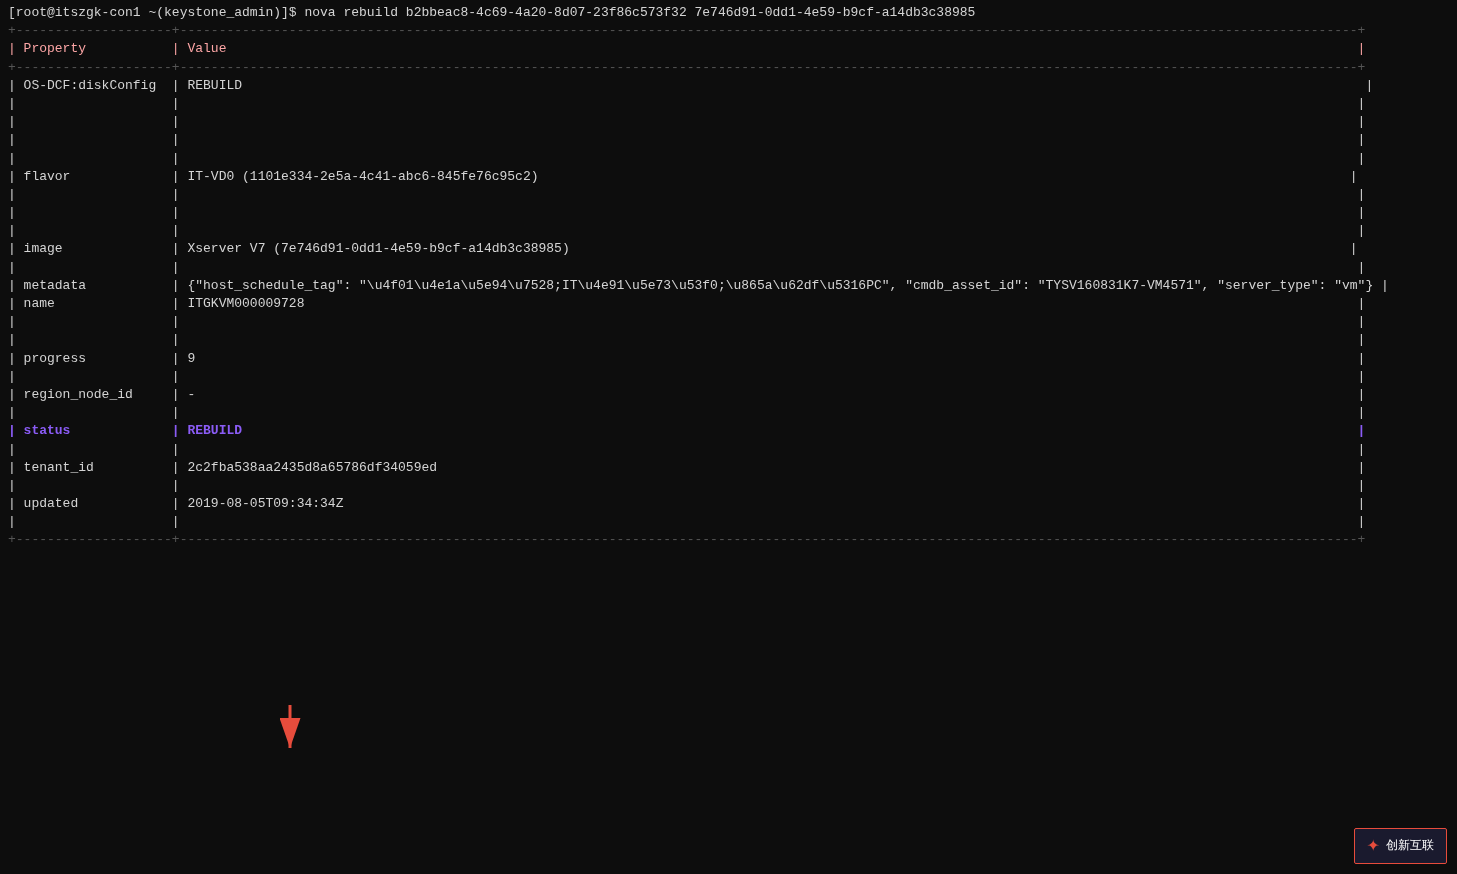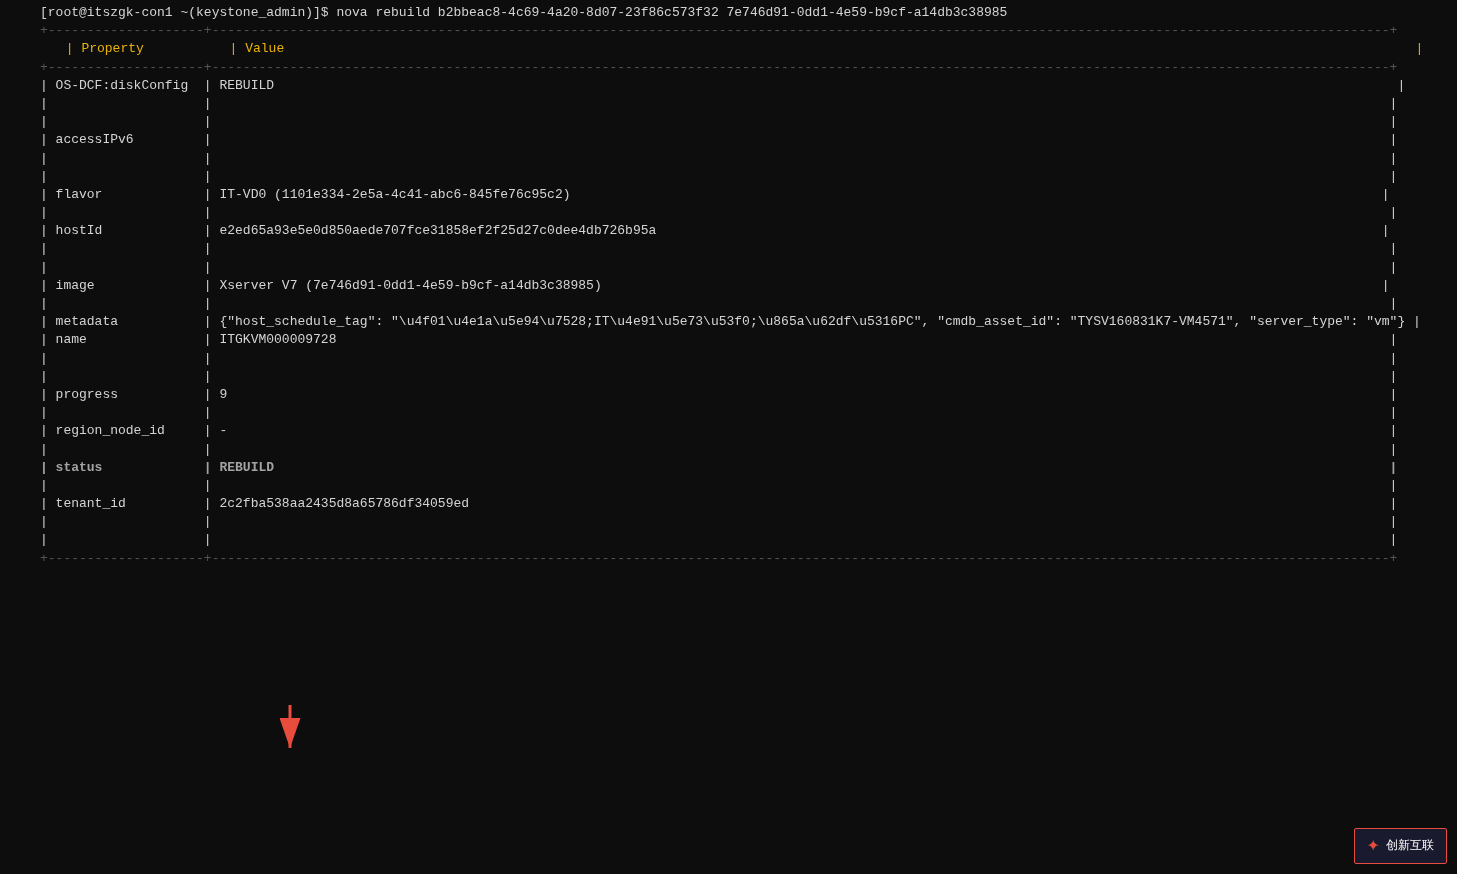"[root@itszgk-con1 ~(keystone_admin)]$" .line { margin-left: 32px -> none }
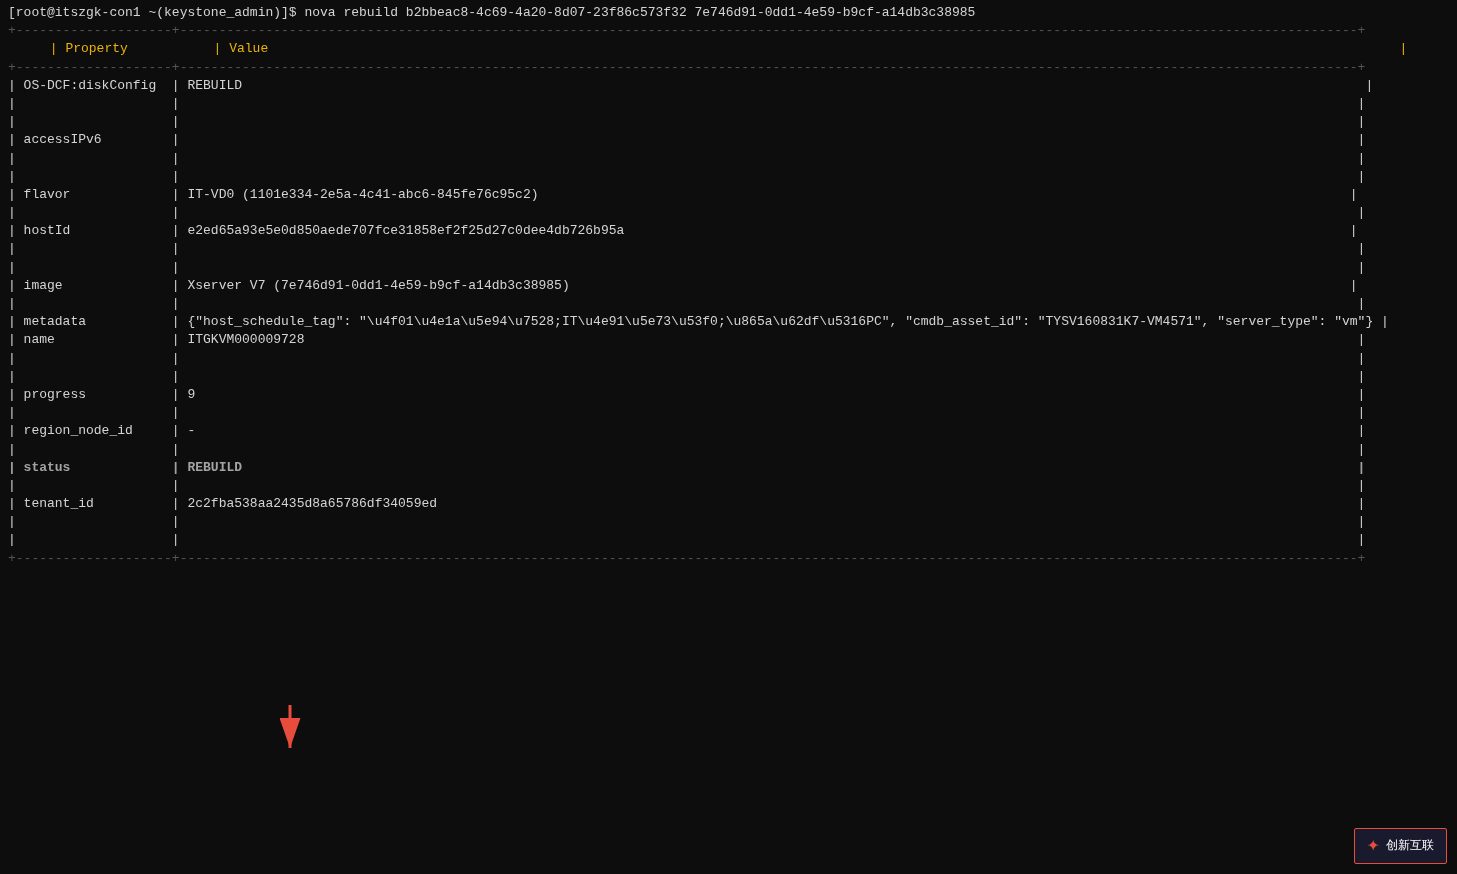"| Property | Value |" .line.header { color: #eab308 -> #fca5a5; text-align: center -> none }
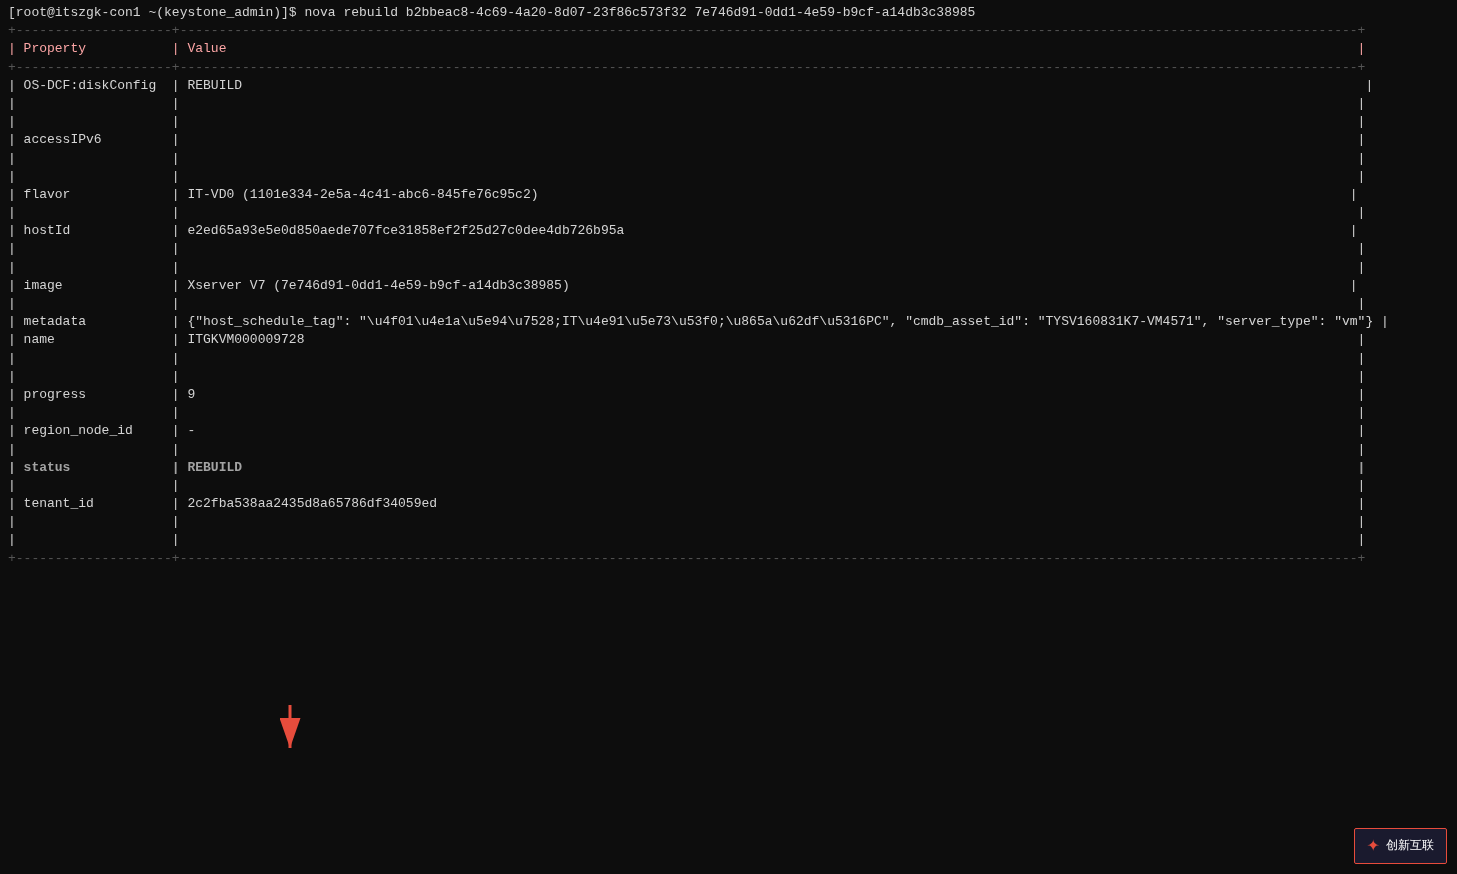"| accessIPv6 | |" span.line { html: <span>| accessIPv6 | |</span> -> none }
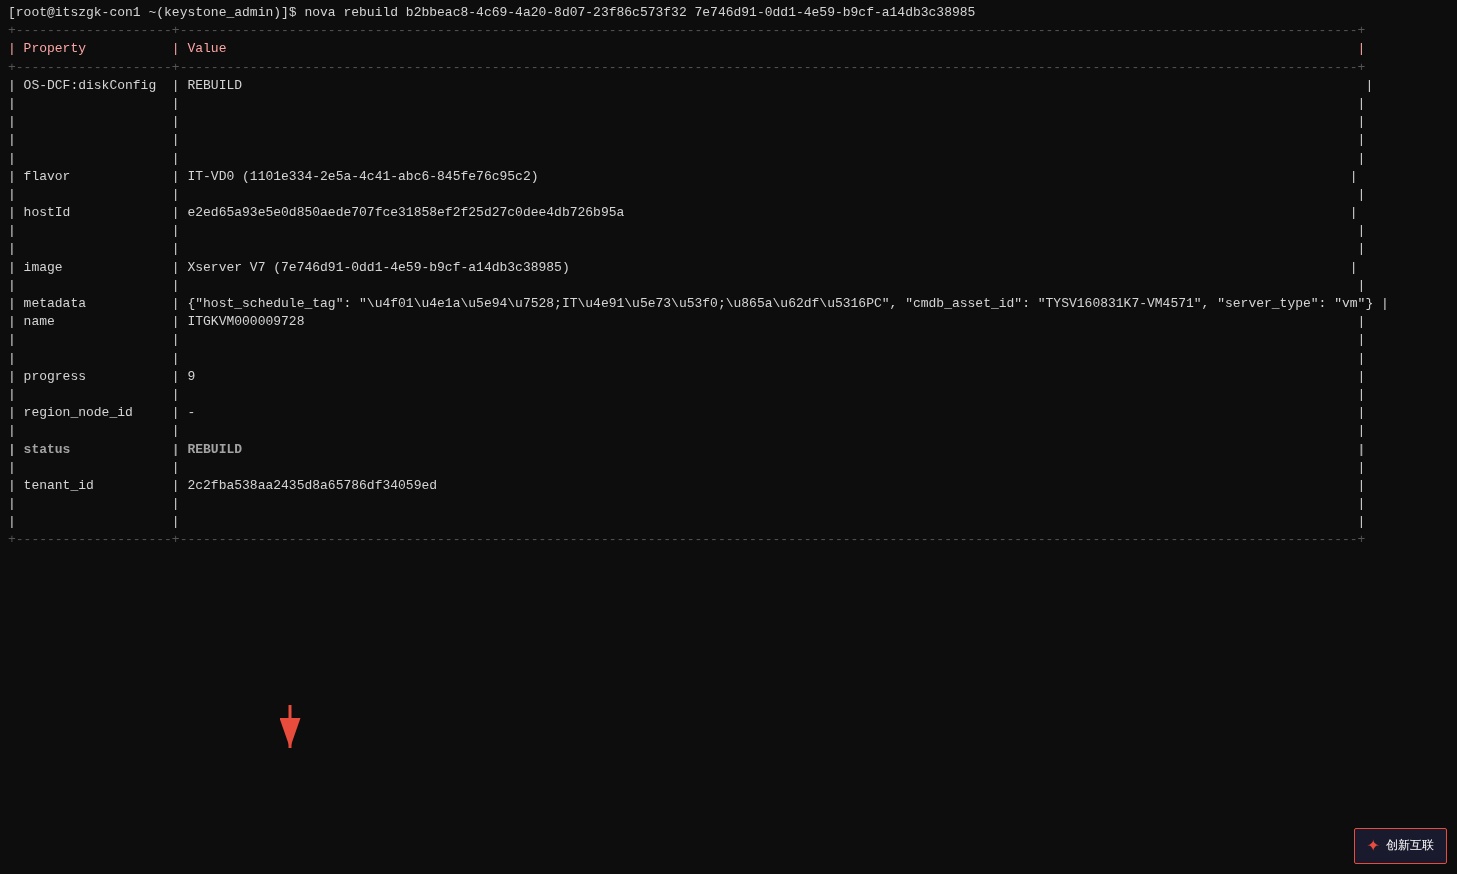"| hostId |" span.line { html: <span>| hostId | e2ed65a93e5e0d850aede707fce31858ef2f25d27c0dee4db726b95a |</span> -> none }
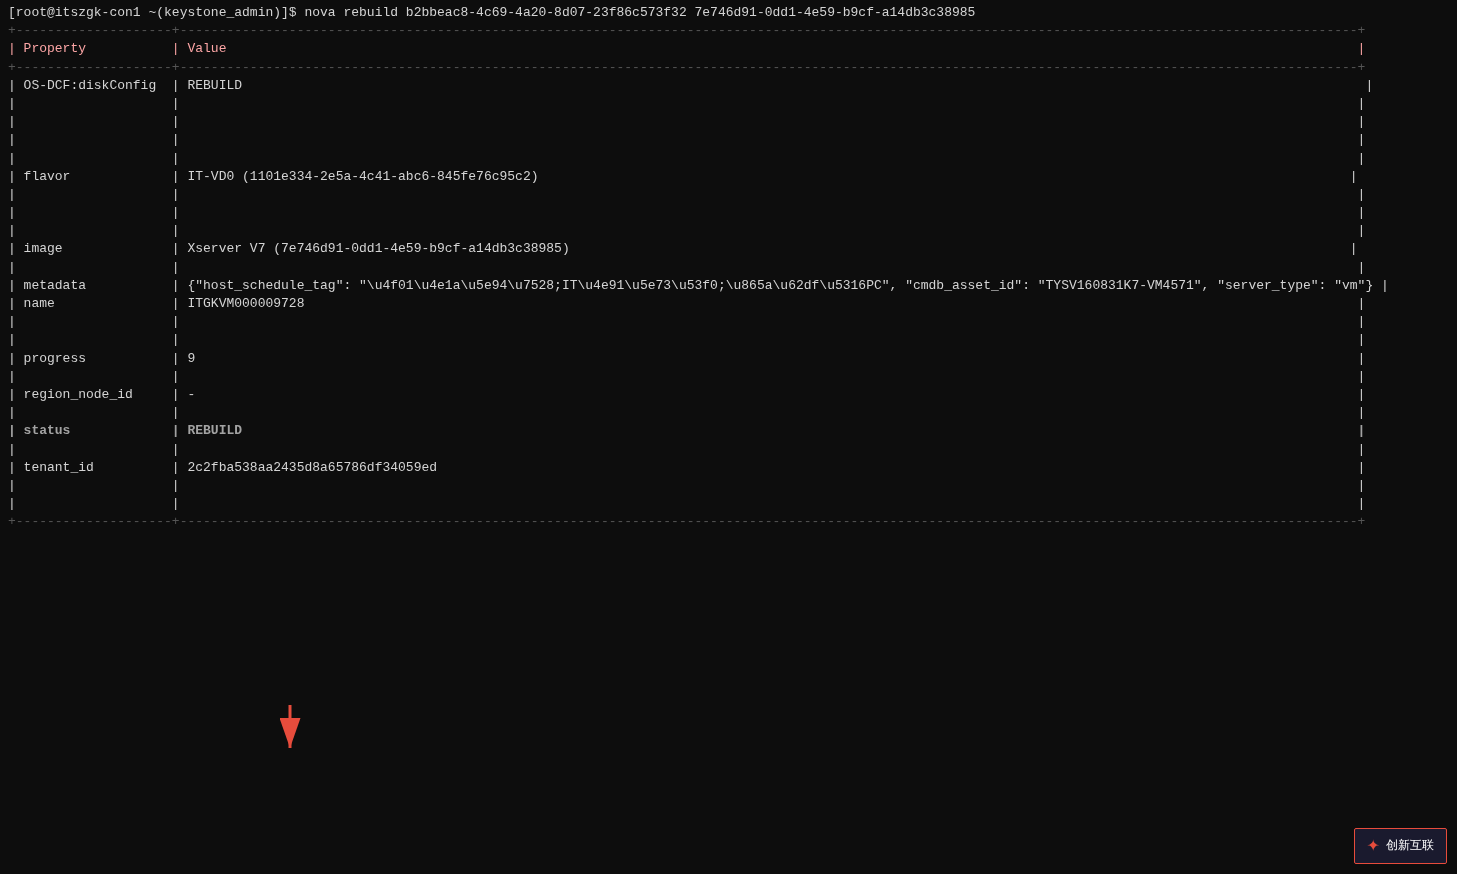"| status | REBUILD |" span.line { color: #a3a3a3 -> #8b5cf6 }
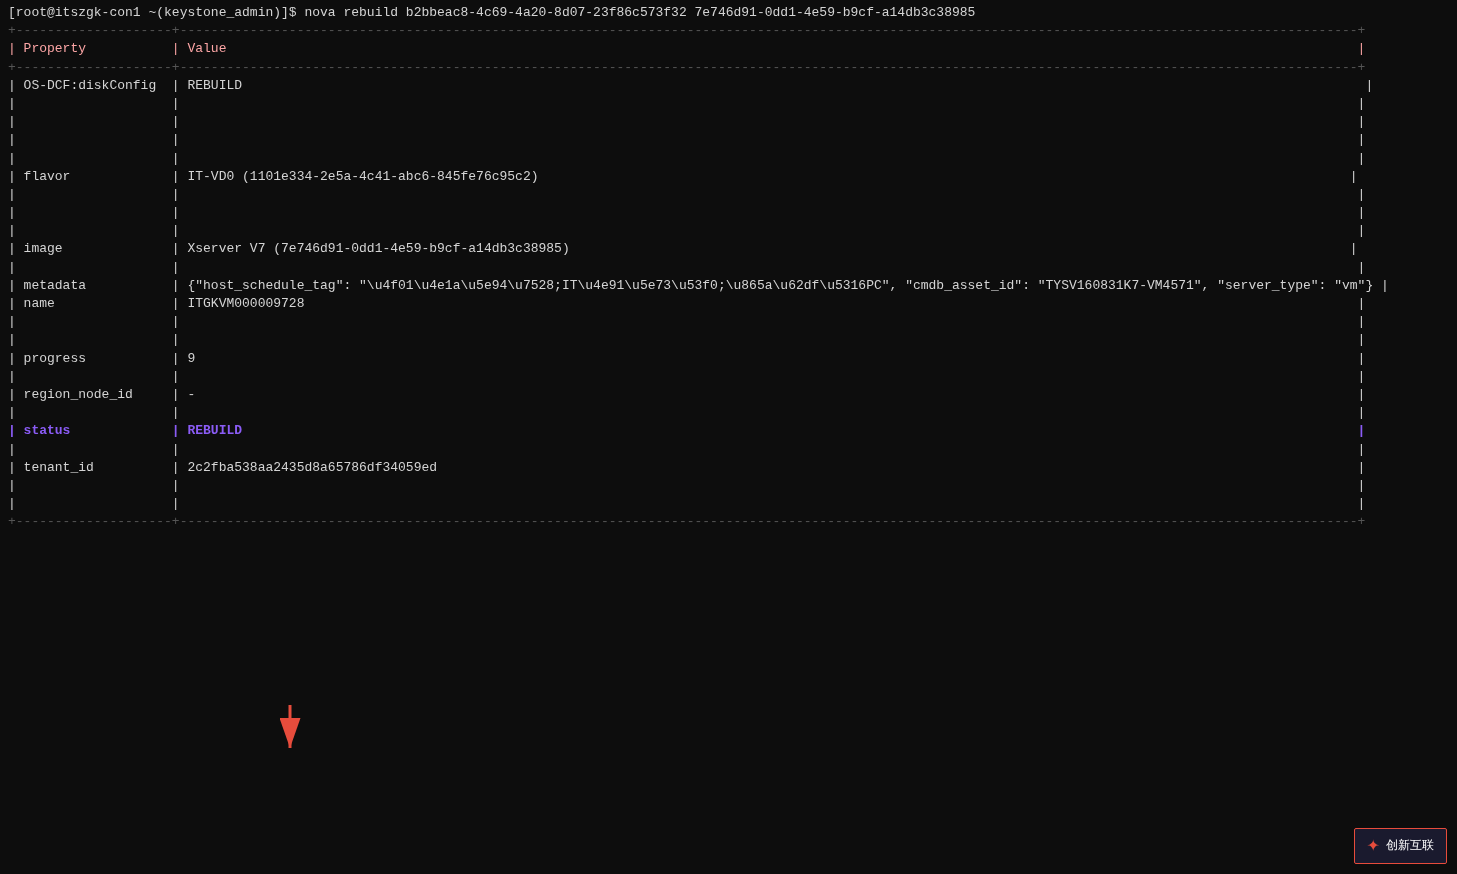"| updated | 2019-08-05T09:34:34Z |" span.line { html: none -> <span>| updated | 2019-08-05T09:34:34Z |</span> }
